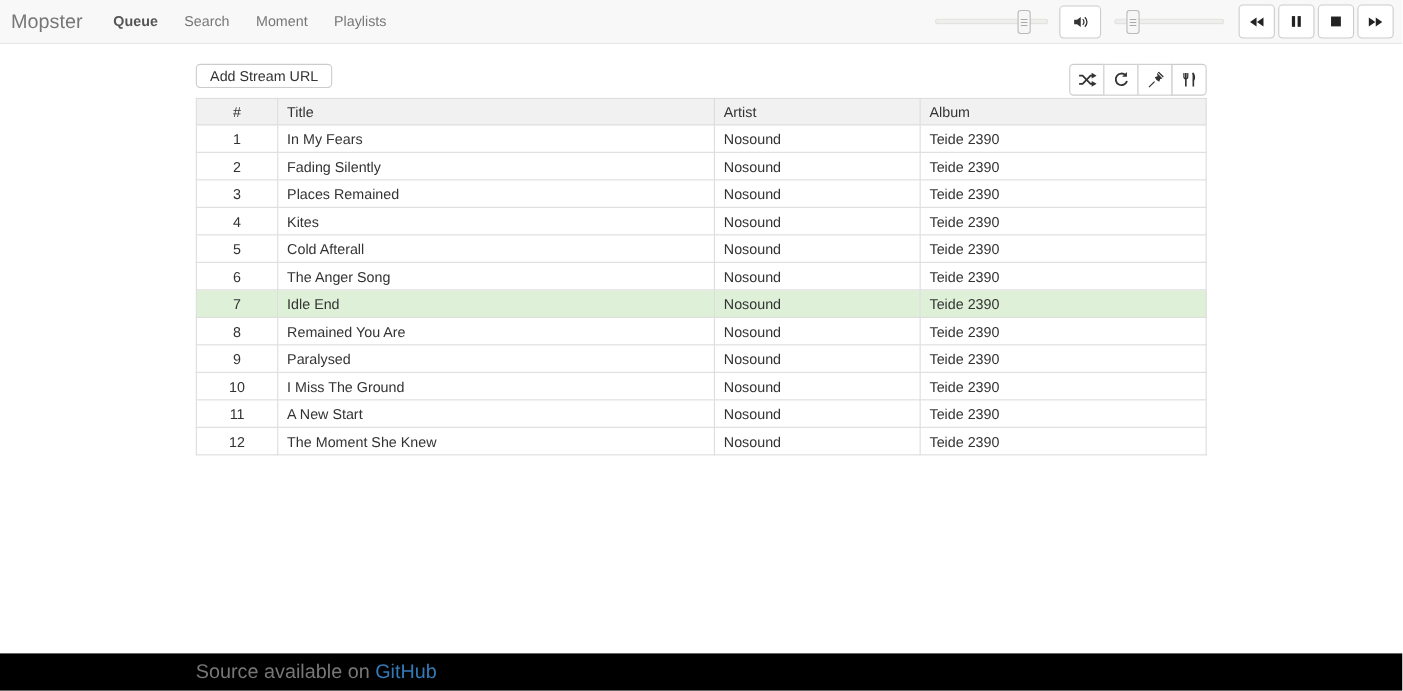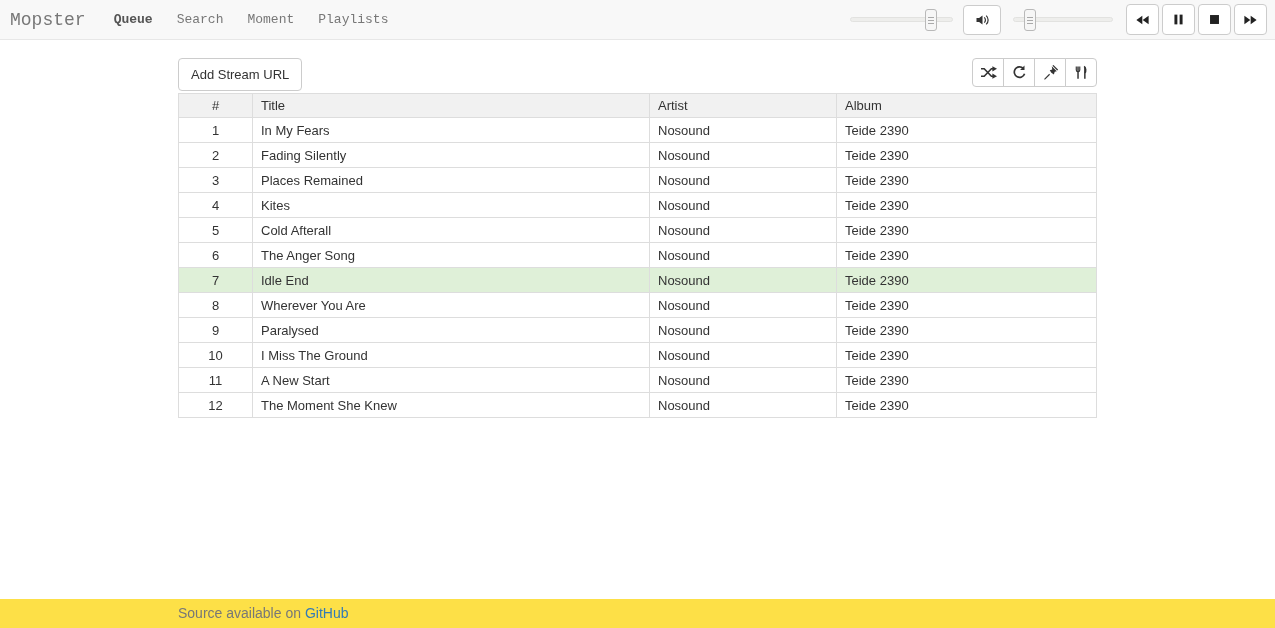"Mopster" .navbar { font-family: Liberation Mono, monospace -> none }
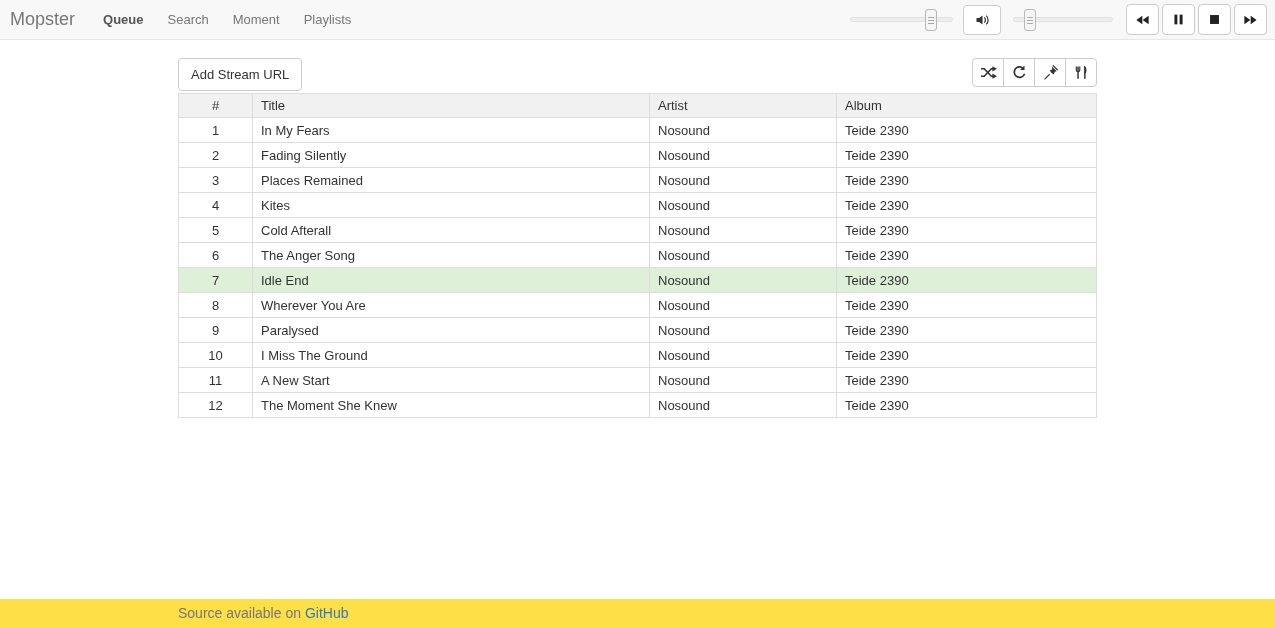"Add Stream URL" .btn-add-stream { height: 33px -> 22px }
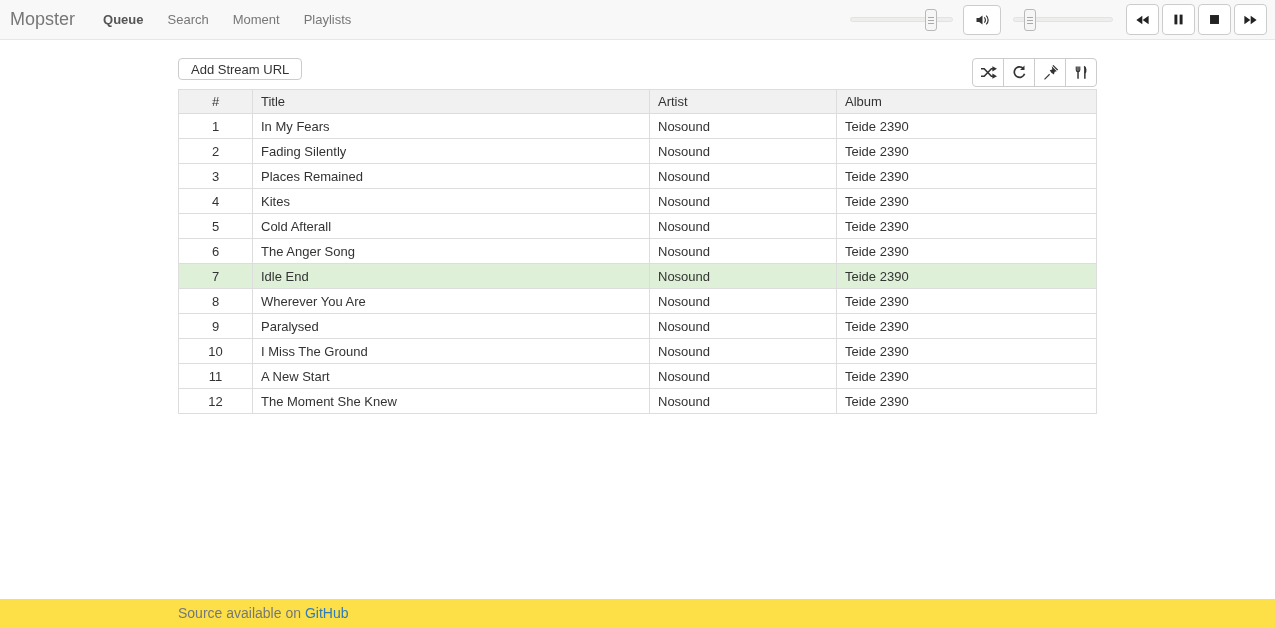"Wherever You Are" td.col-title { text: Wherever -> Remained }
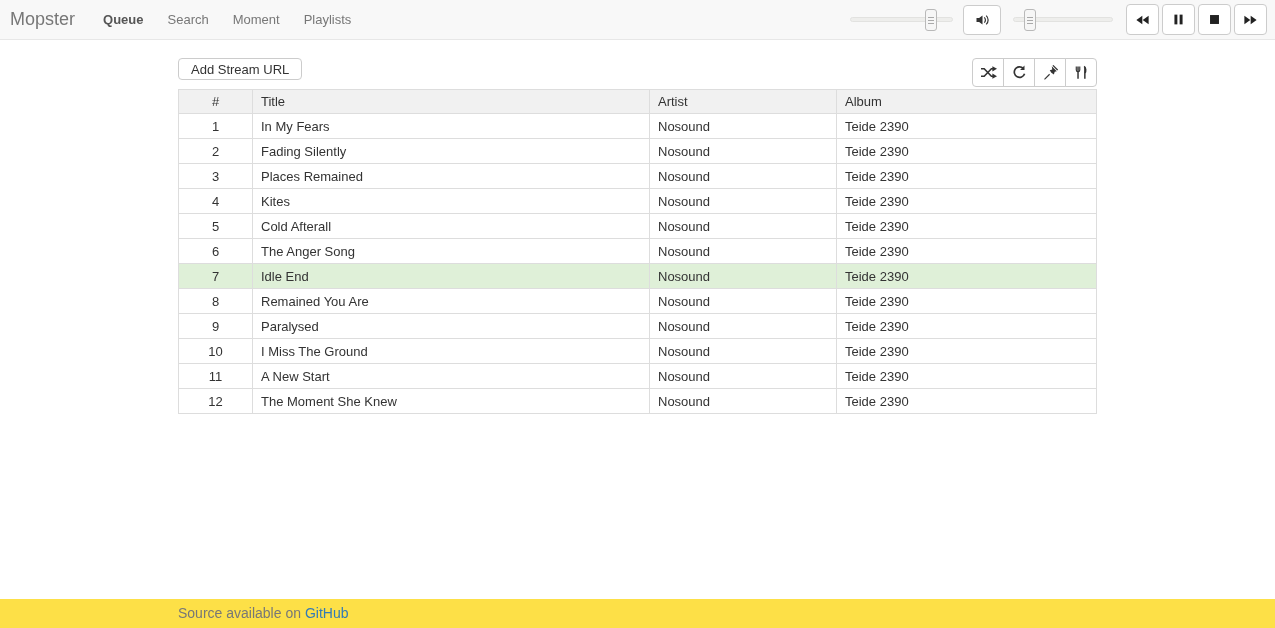"Source available on GitHub" .footer { background: #fde047 -> #000000; font-size: 14px -> 18px }
